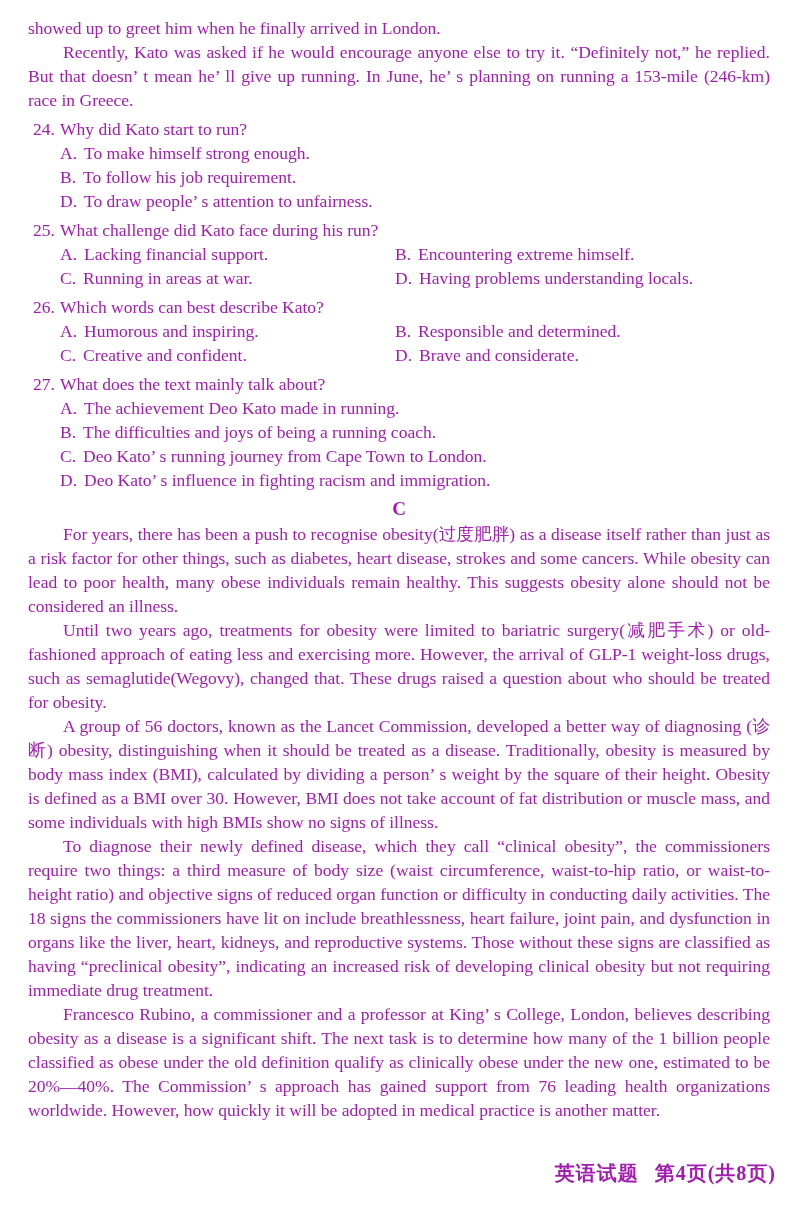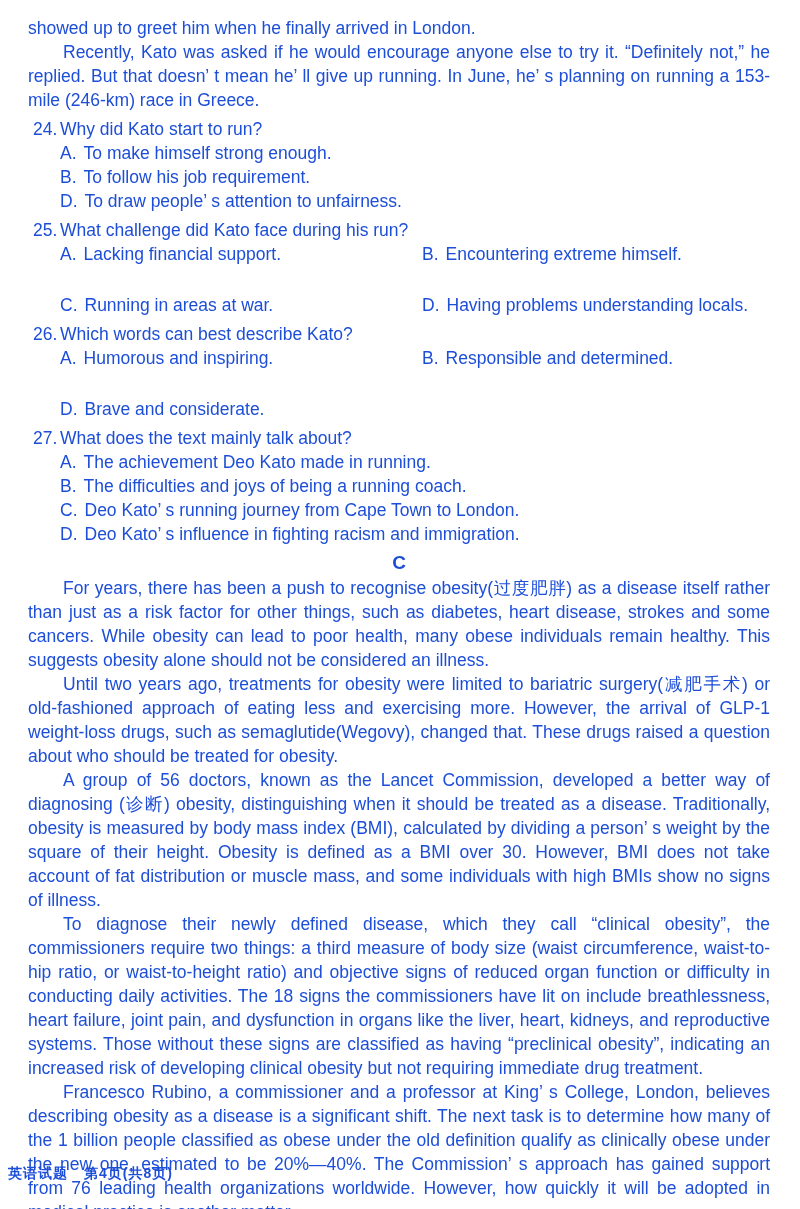"showed up to greet him" .page { color: #1d4ed8 -> #a21caf; font-family: Liberation Sans, sans-serif -> Liberation Serif, serif }
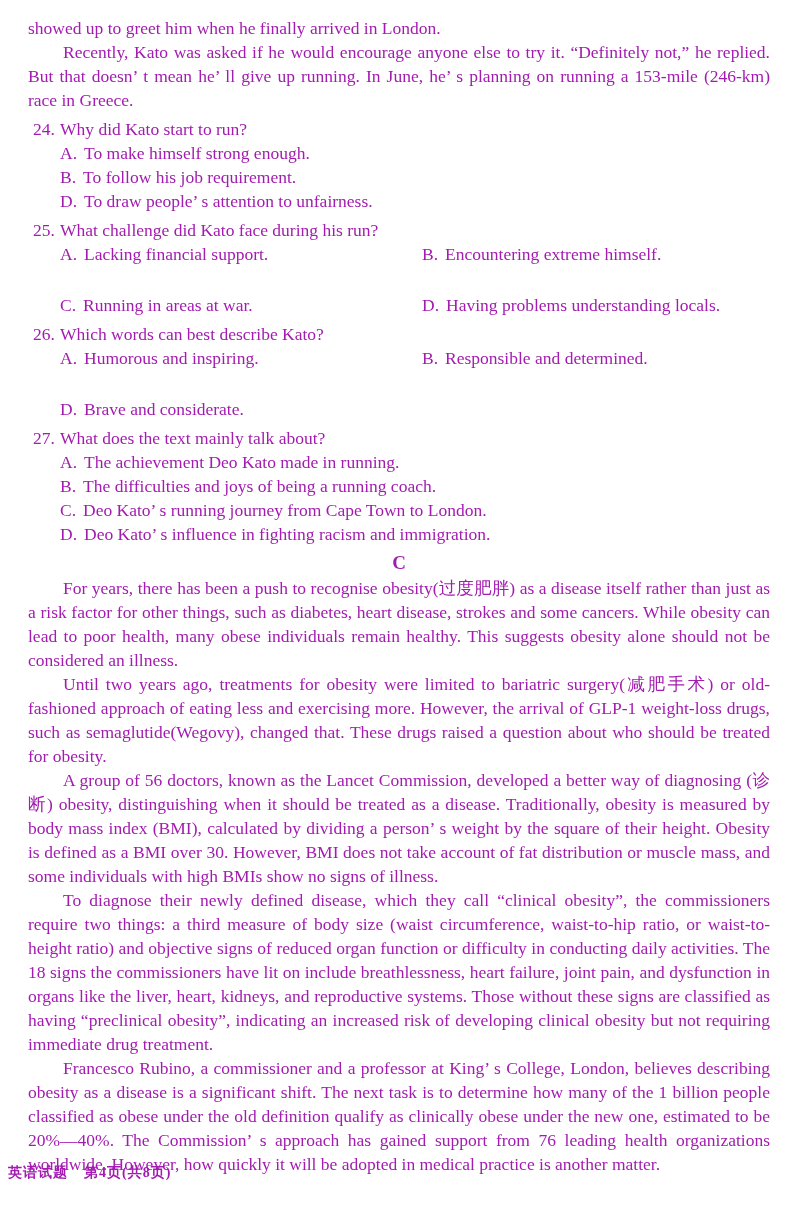"A. Lacking financial support." .opts-2col { gap: 27px -> none }
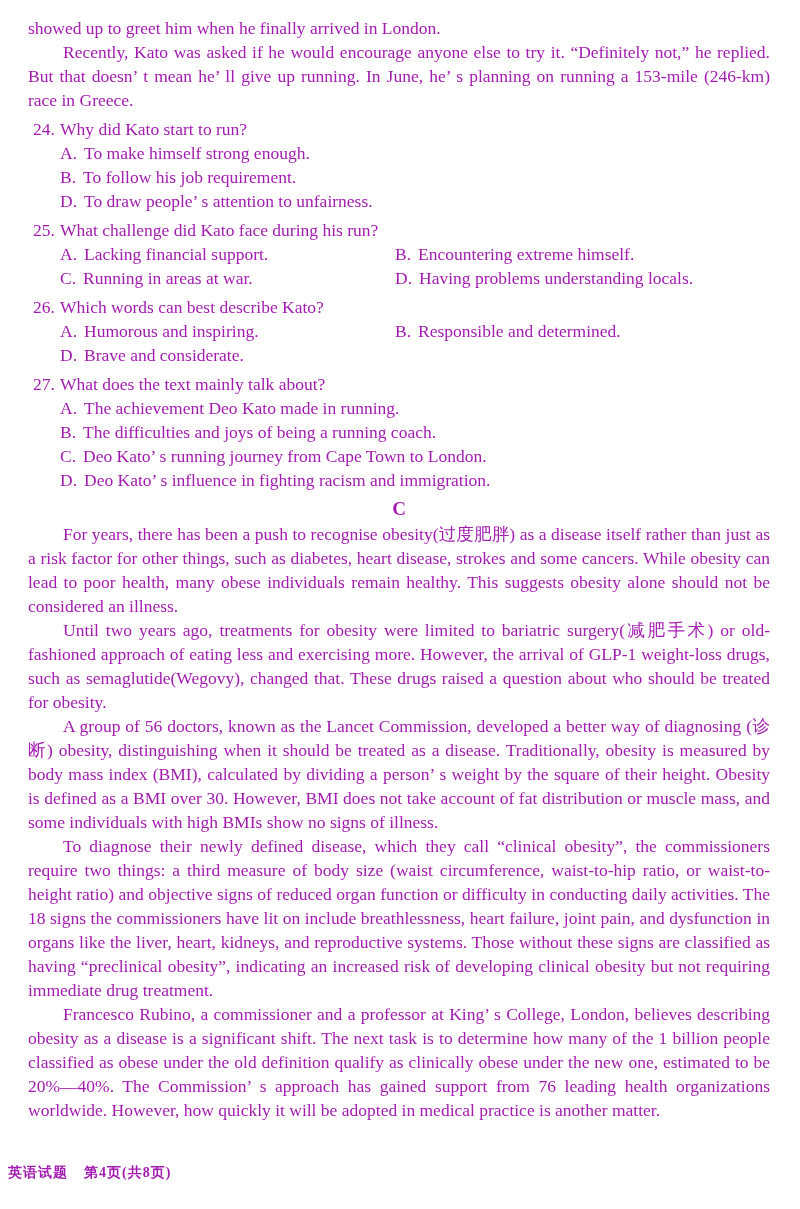"C. Creative and confident." div.opt { html: none -> <div><span>C.</span><span>Creative and confident.</span></div> }
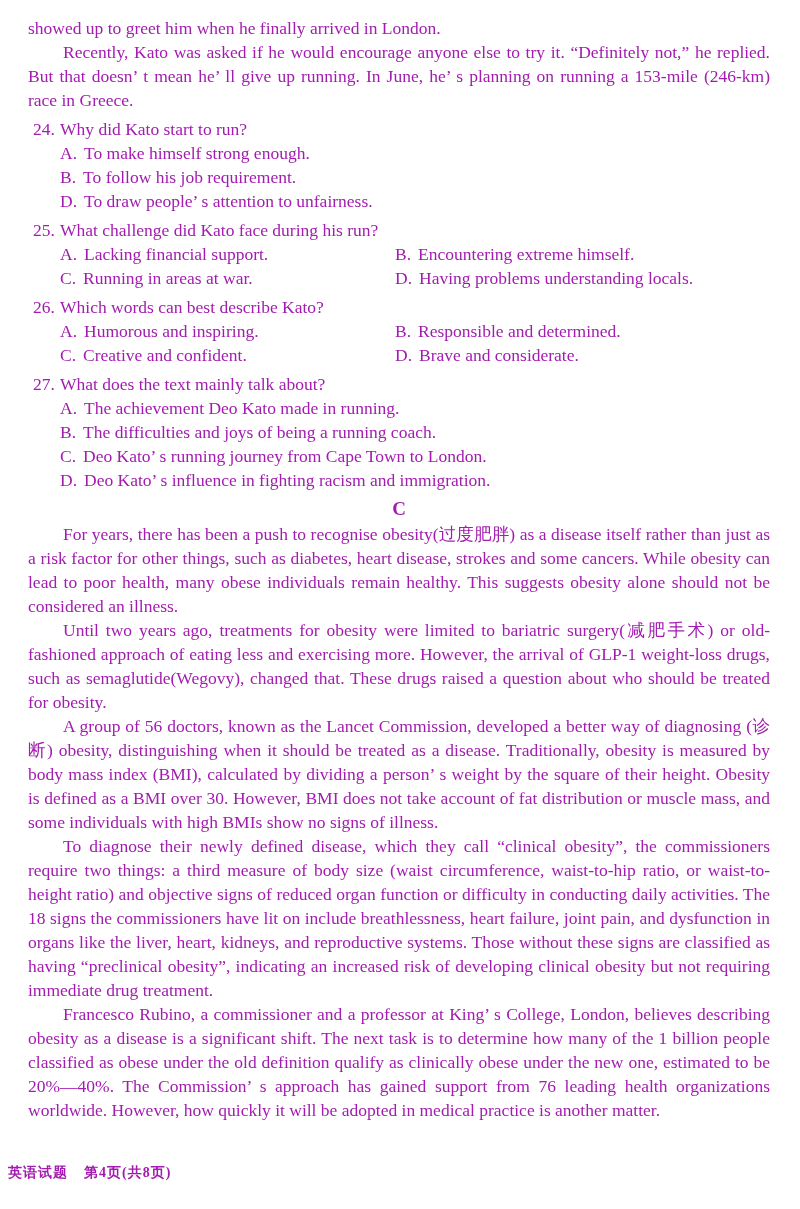"英语试题 第4页(共8页)" .footer { font-size: 14px -> 20px; text-align: left -> right }
